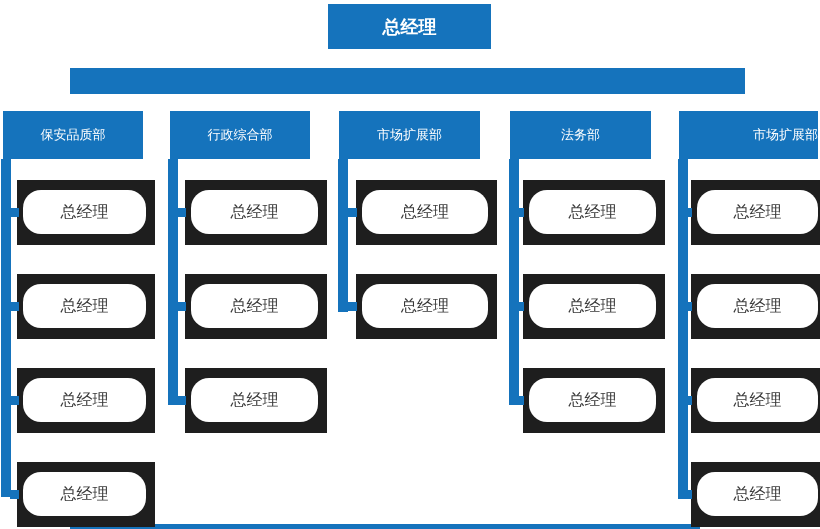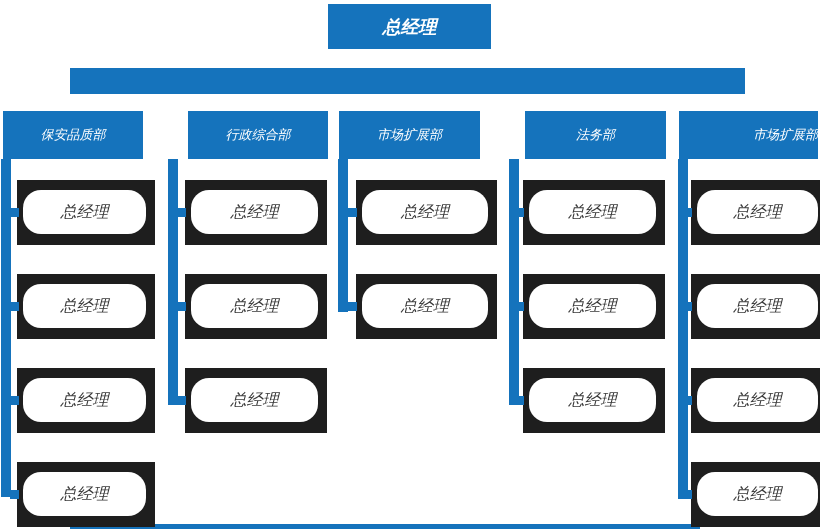"总经理" .canvas { font-style: italic -> none }
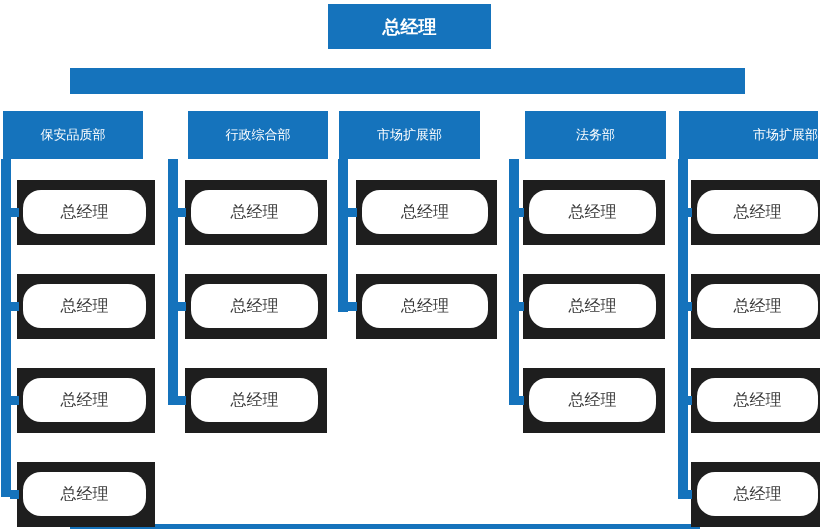"行政综合部" .c2 .header { left: 20px -> 2px }
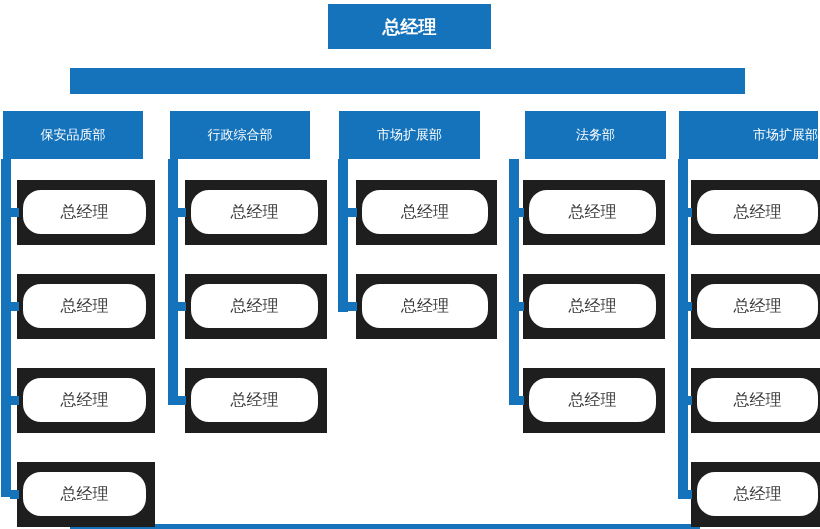"法务部" .c4 .header { left: 16px -> 1px }
